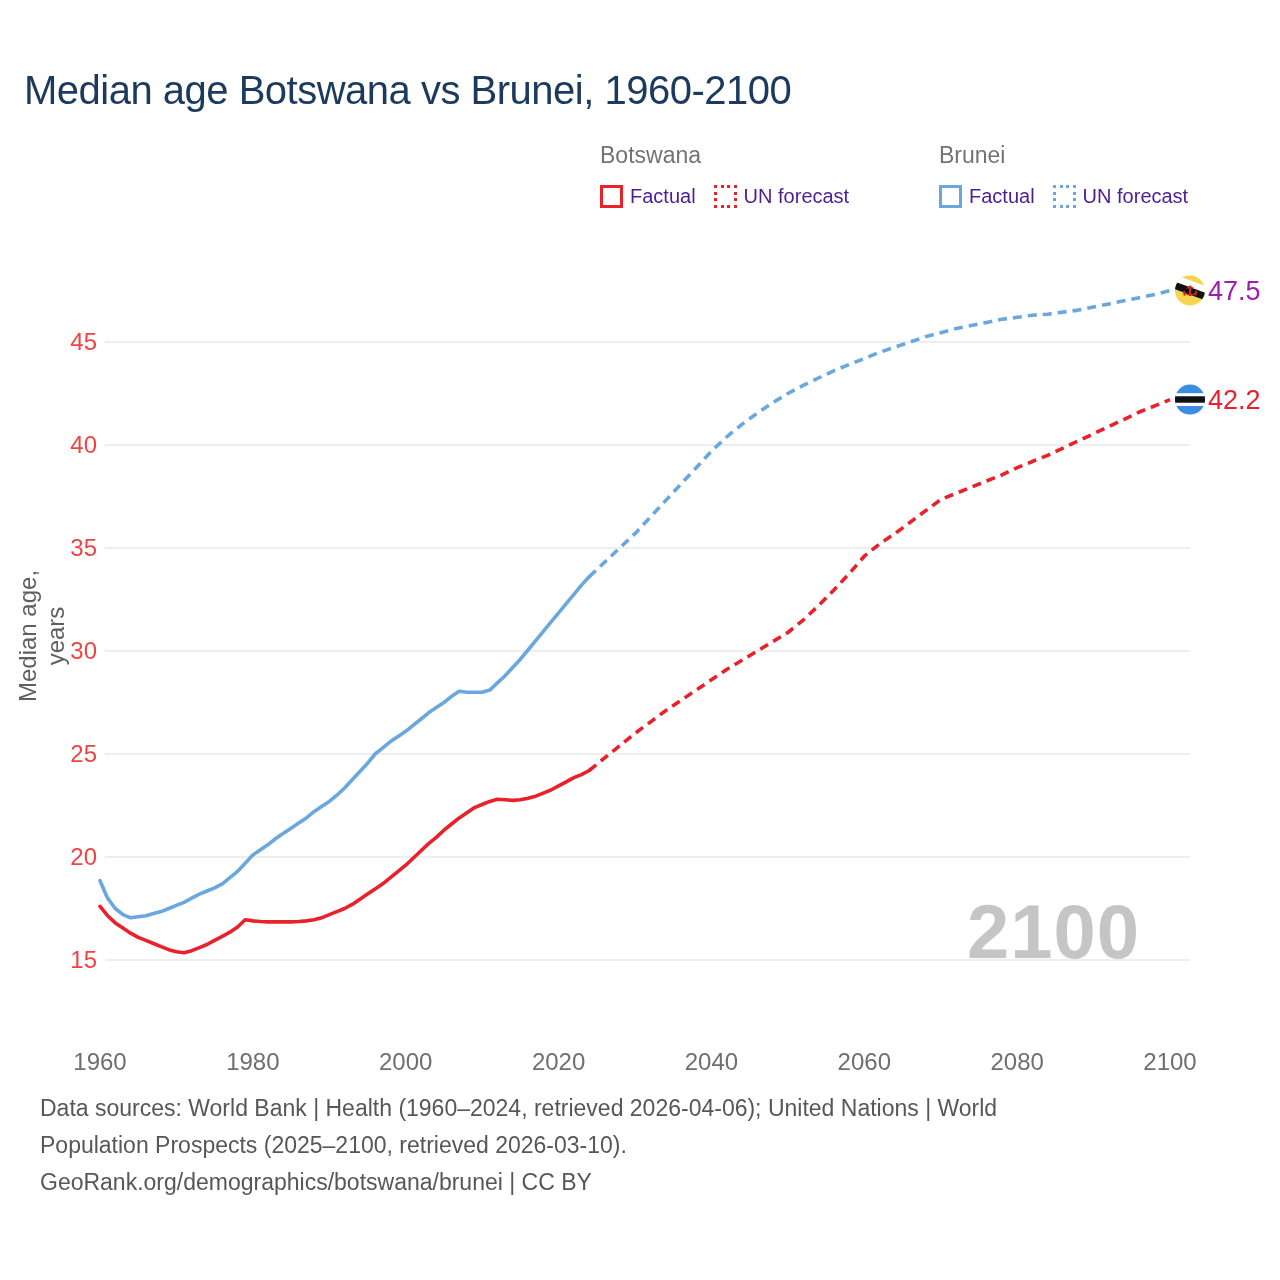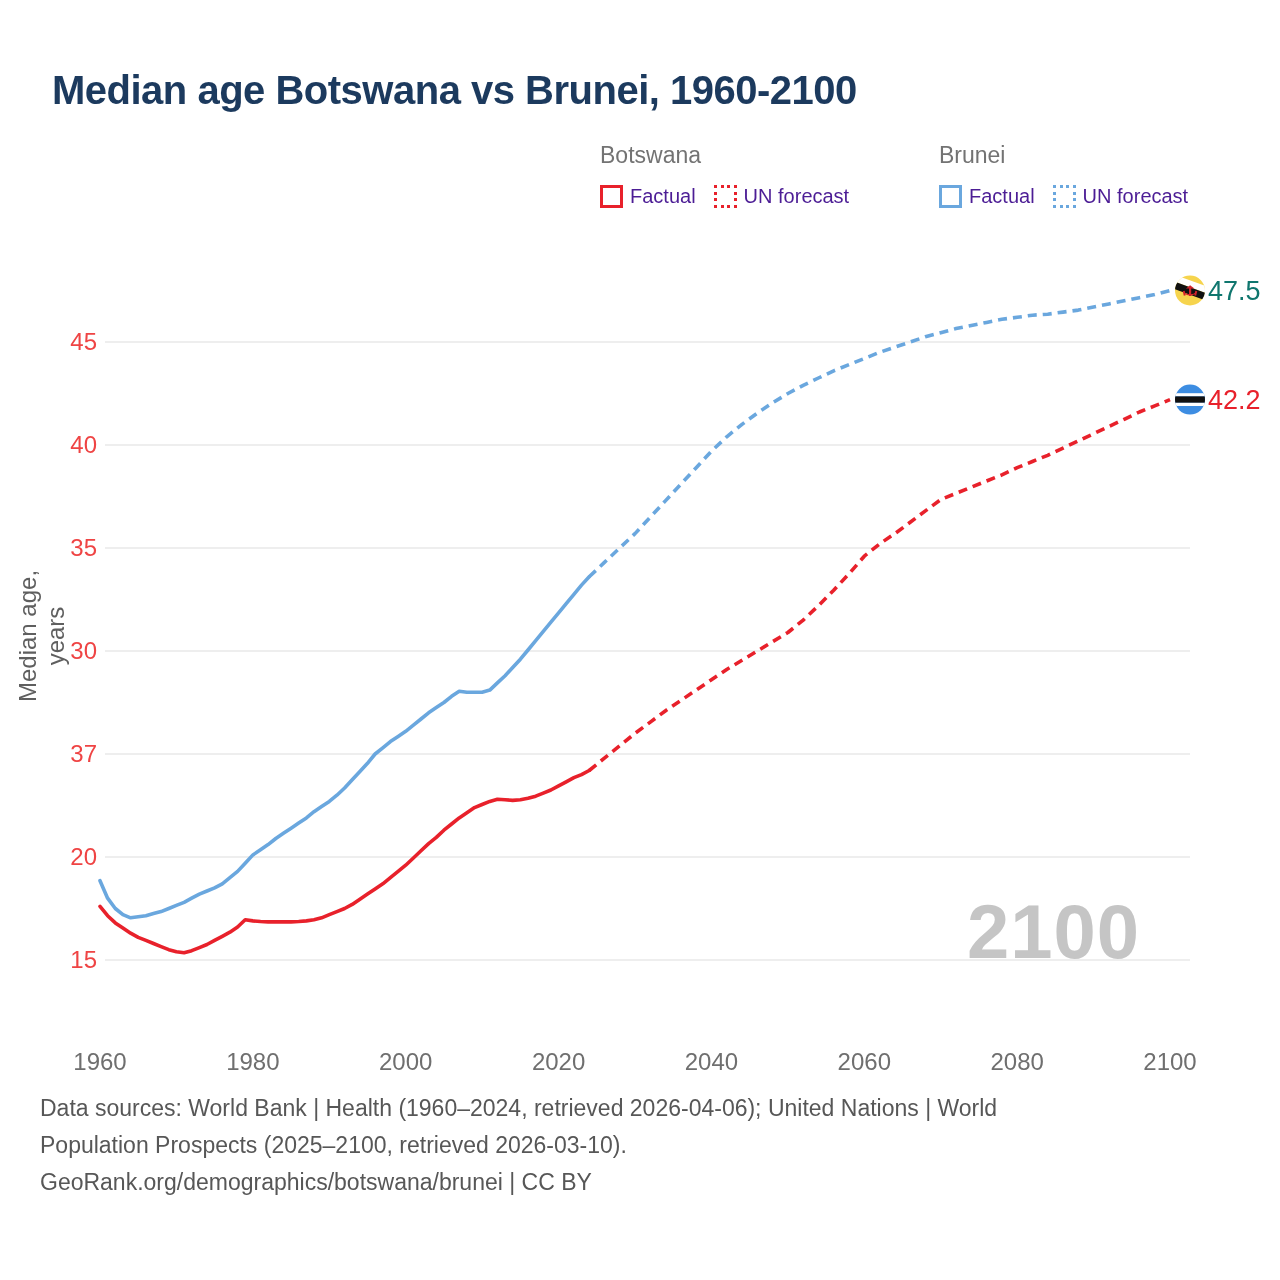"Median age Botswana vs Brunei," #page-title { font-weight: 700 -> 400; left: 52px -> 24px }
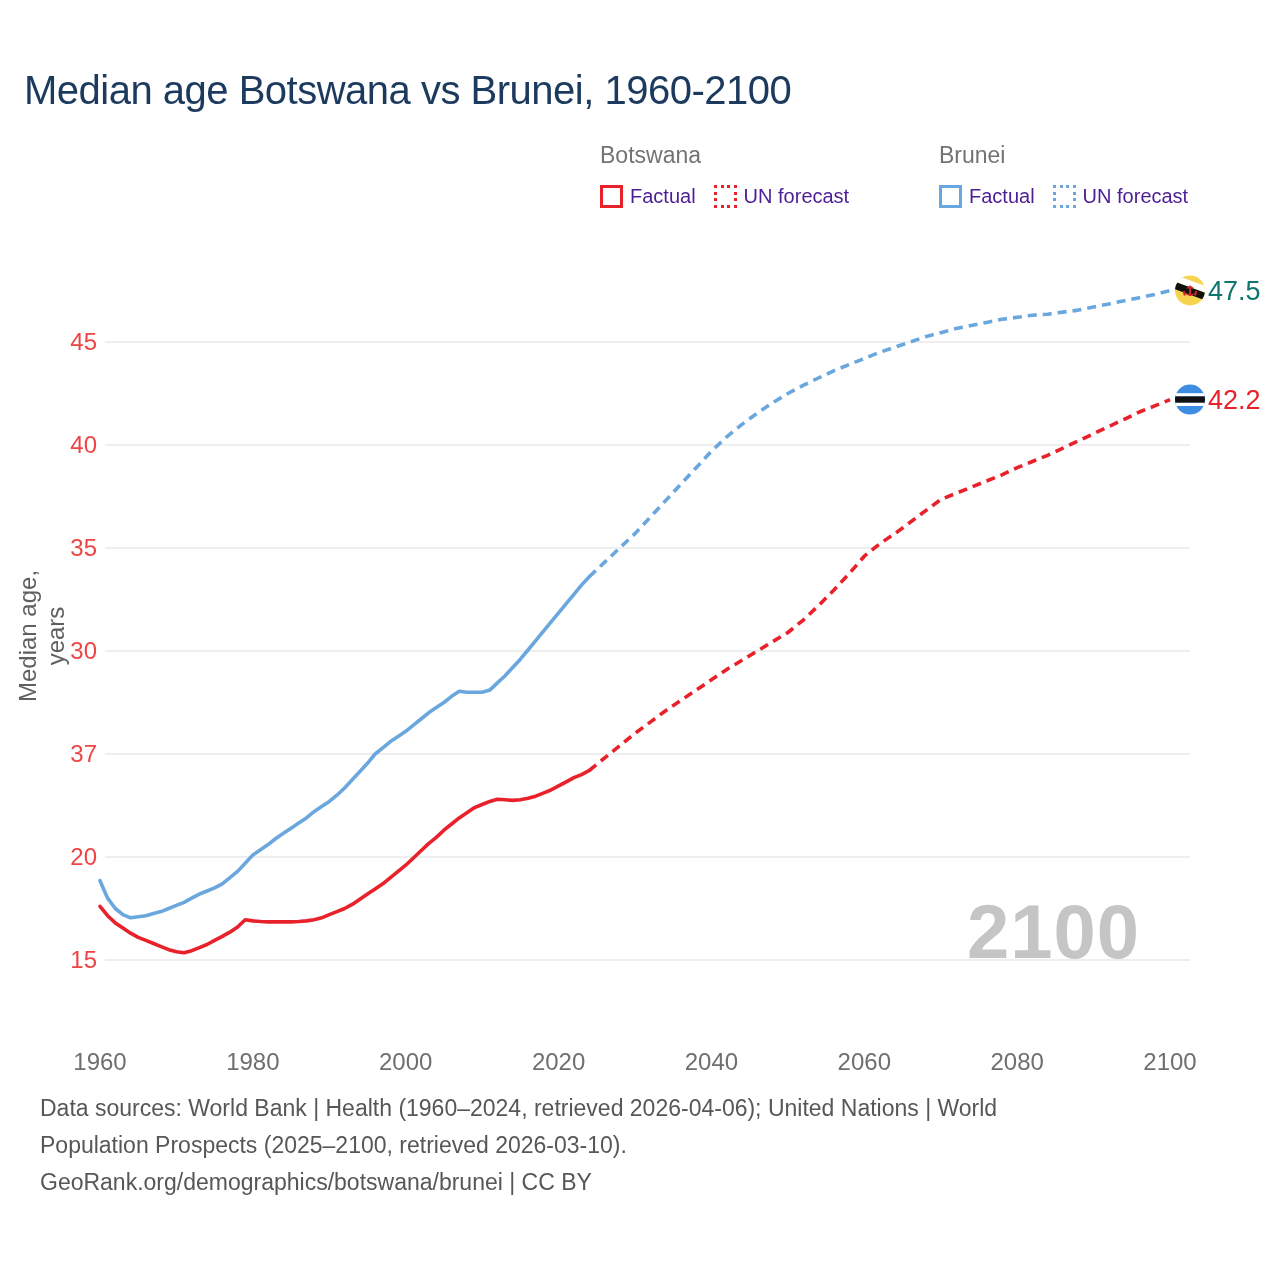"47.5" div.endval { color: #0f766e -> #a21caf }
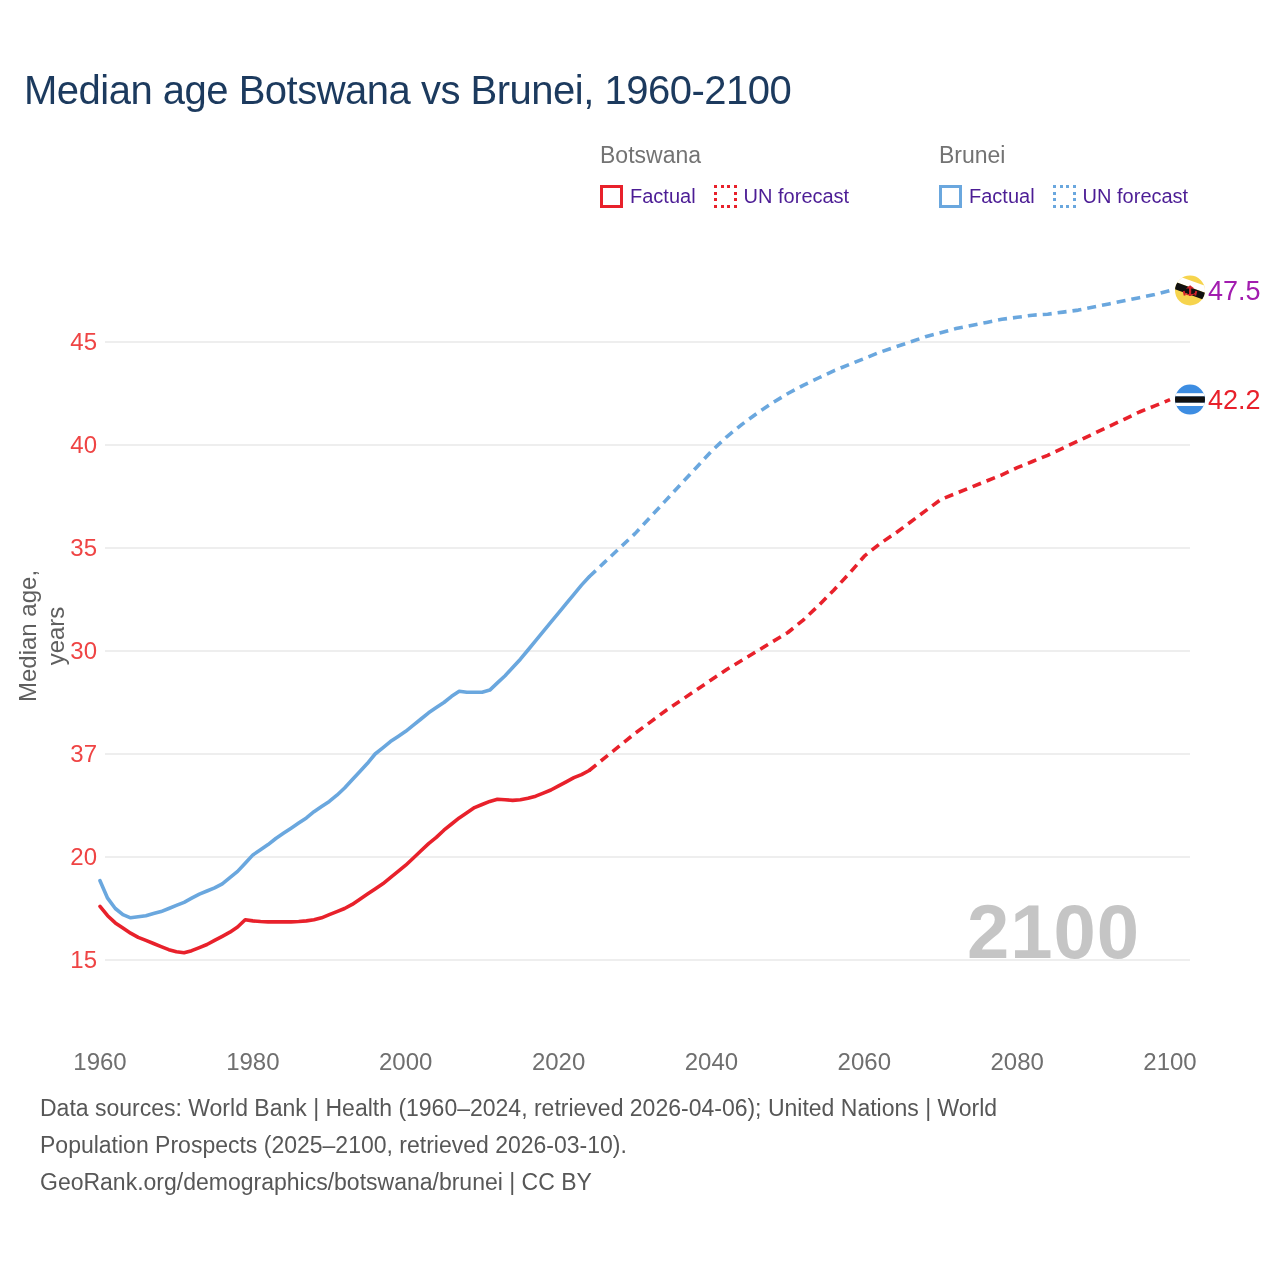"37" div.ytick { text: 37 -> 25 }
